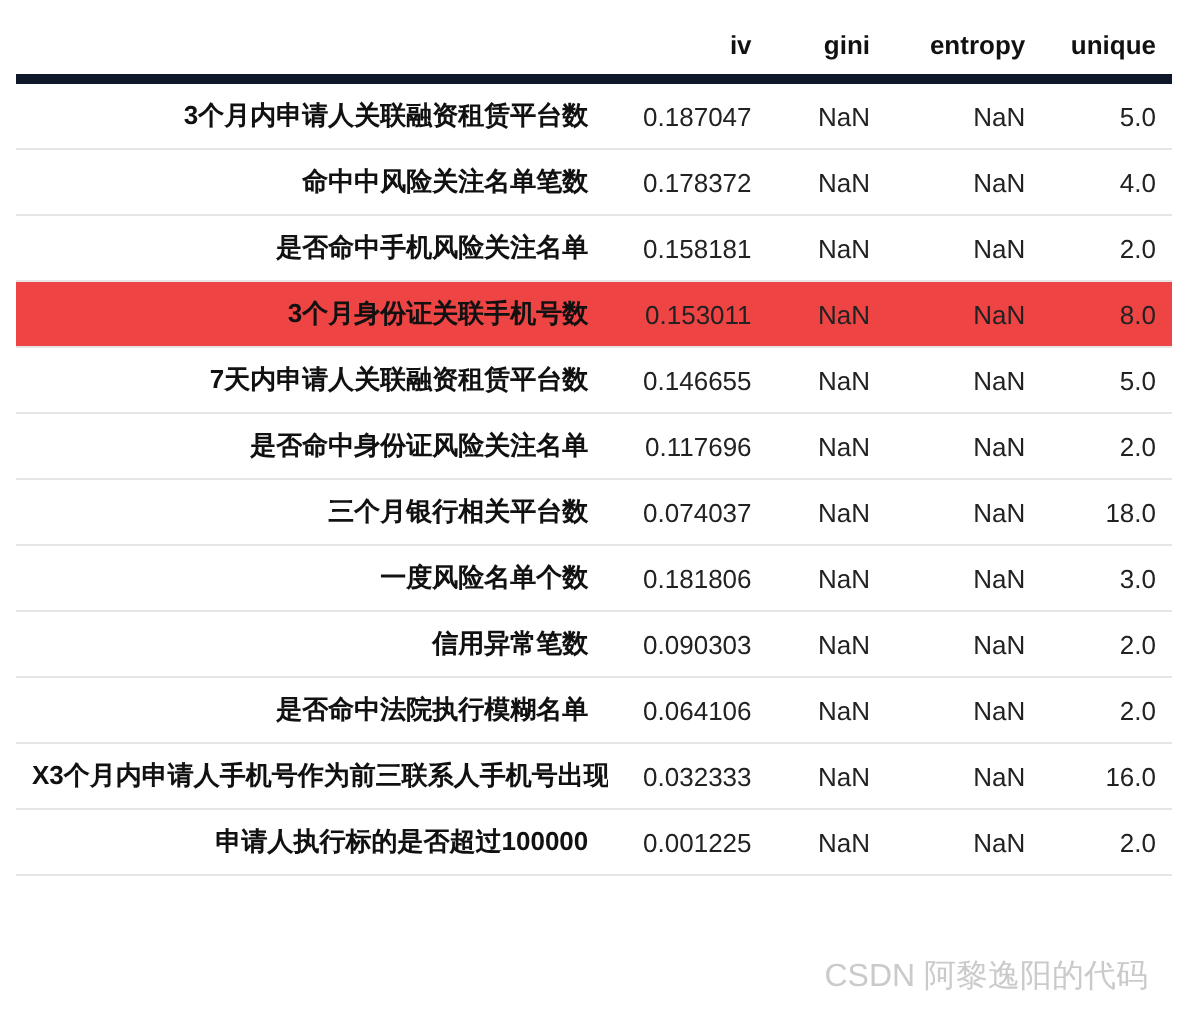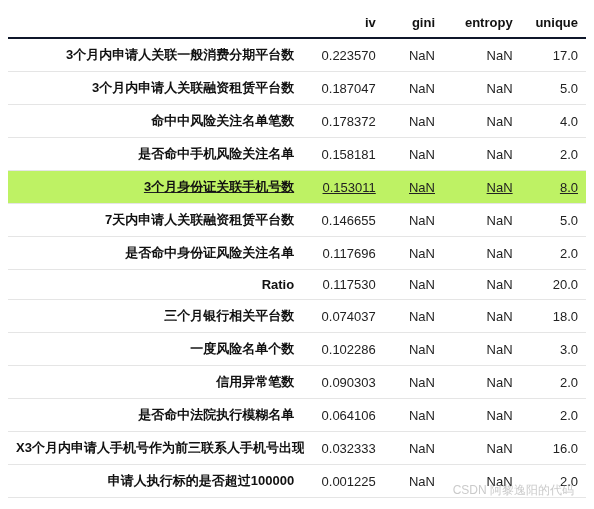"iv" thead th { border-bottom: 2px solid #0f172a -> 5px solid #0f172a }
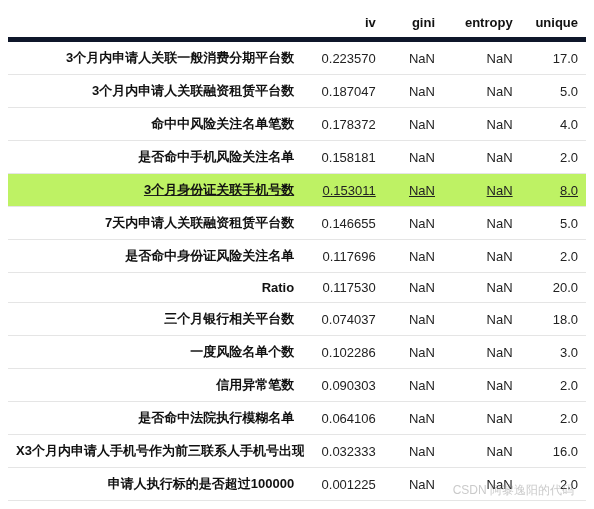"3个月内申请人关联一般消费分期平台数" tr { html: <tr> <th>3个月内申请人关联一般消费分期平台数</th> <td>0.223570</td> <td>NaN</td> <td>NaN</td> <td>17.0</td> </tr> -> none }
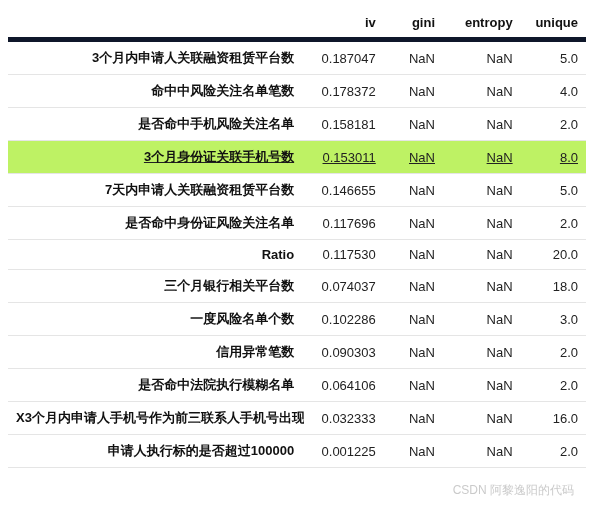"3个月身份证关联手机号数" tbody tr.hl { background: #bef264 -> #ef4444; text-decoration: underline -> none }
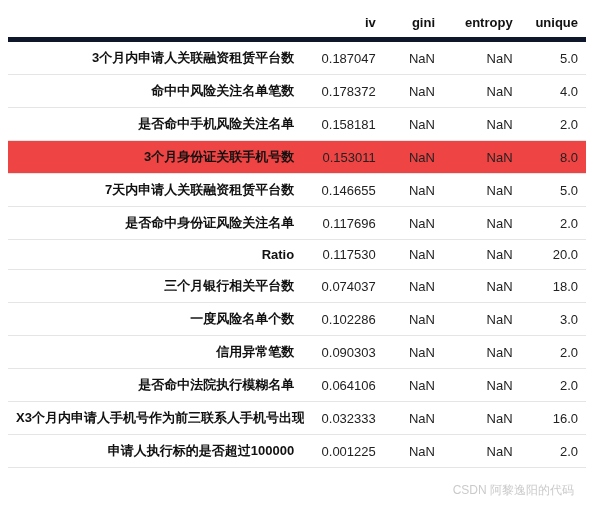"Ratio" tr { html: <tr> <th>Ratio</th> <td>0.117530</td> <td>NaN</td> <td>NaN</td> <td>20.0</td> </tr> -> none }
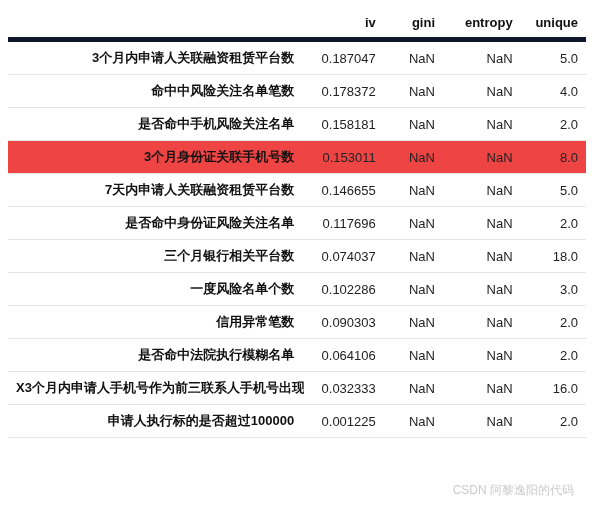"0.102286" td { text: 0.102286 -> 0.181806 }
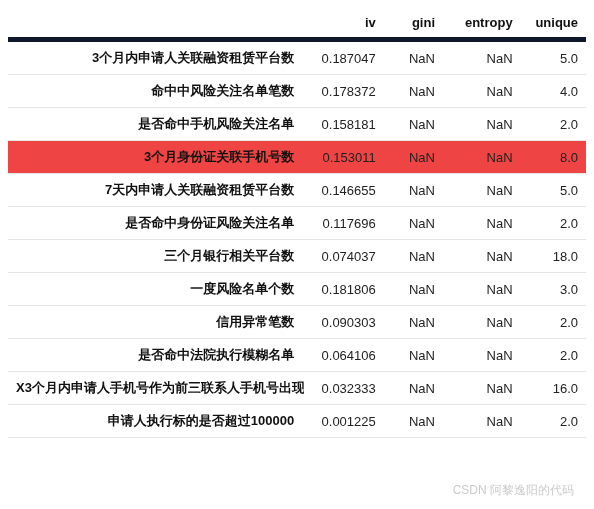"CSDN 阿黎逸阳的代码" .watermark { font-size: 12px -> 16px }
